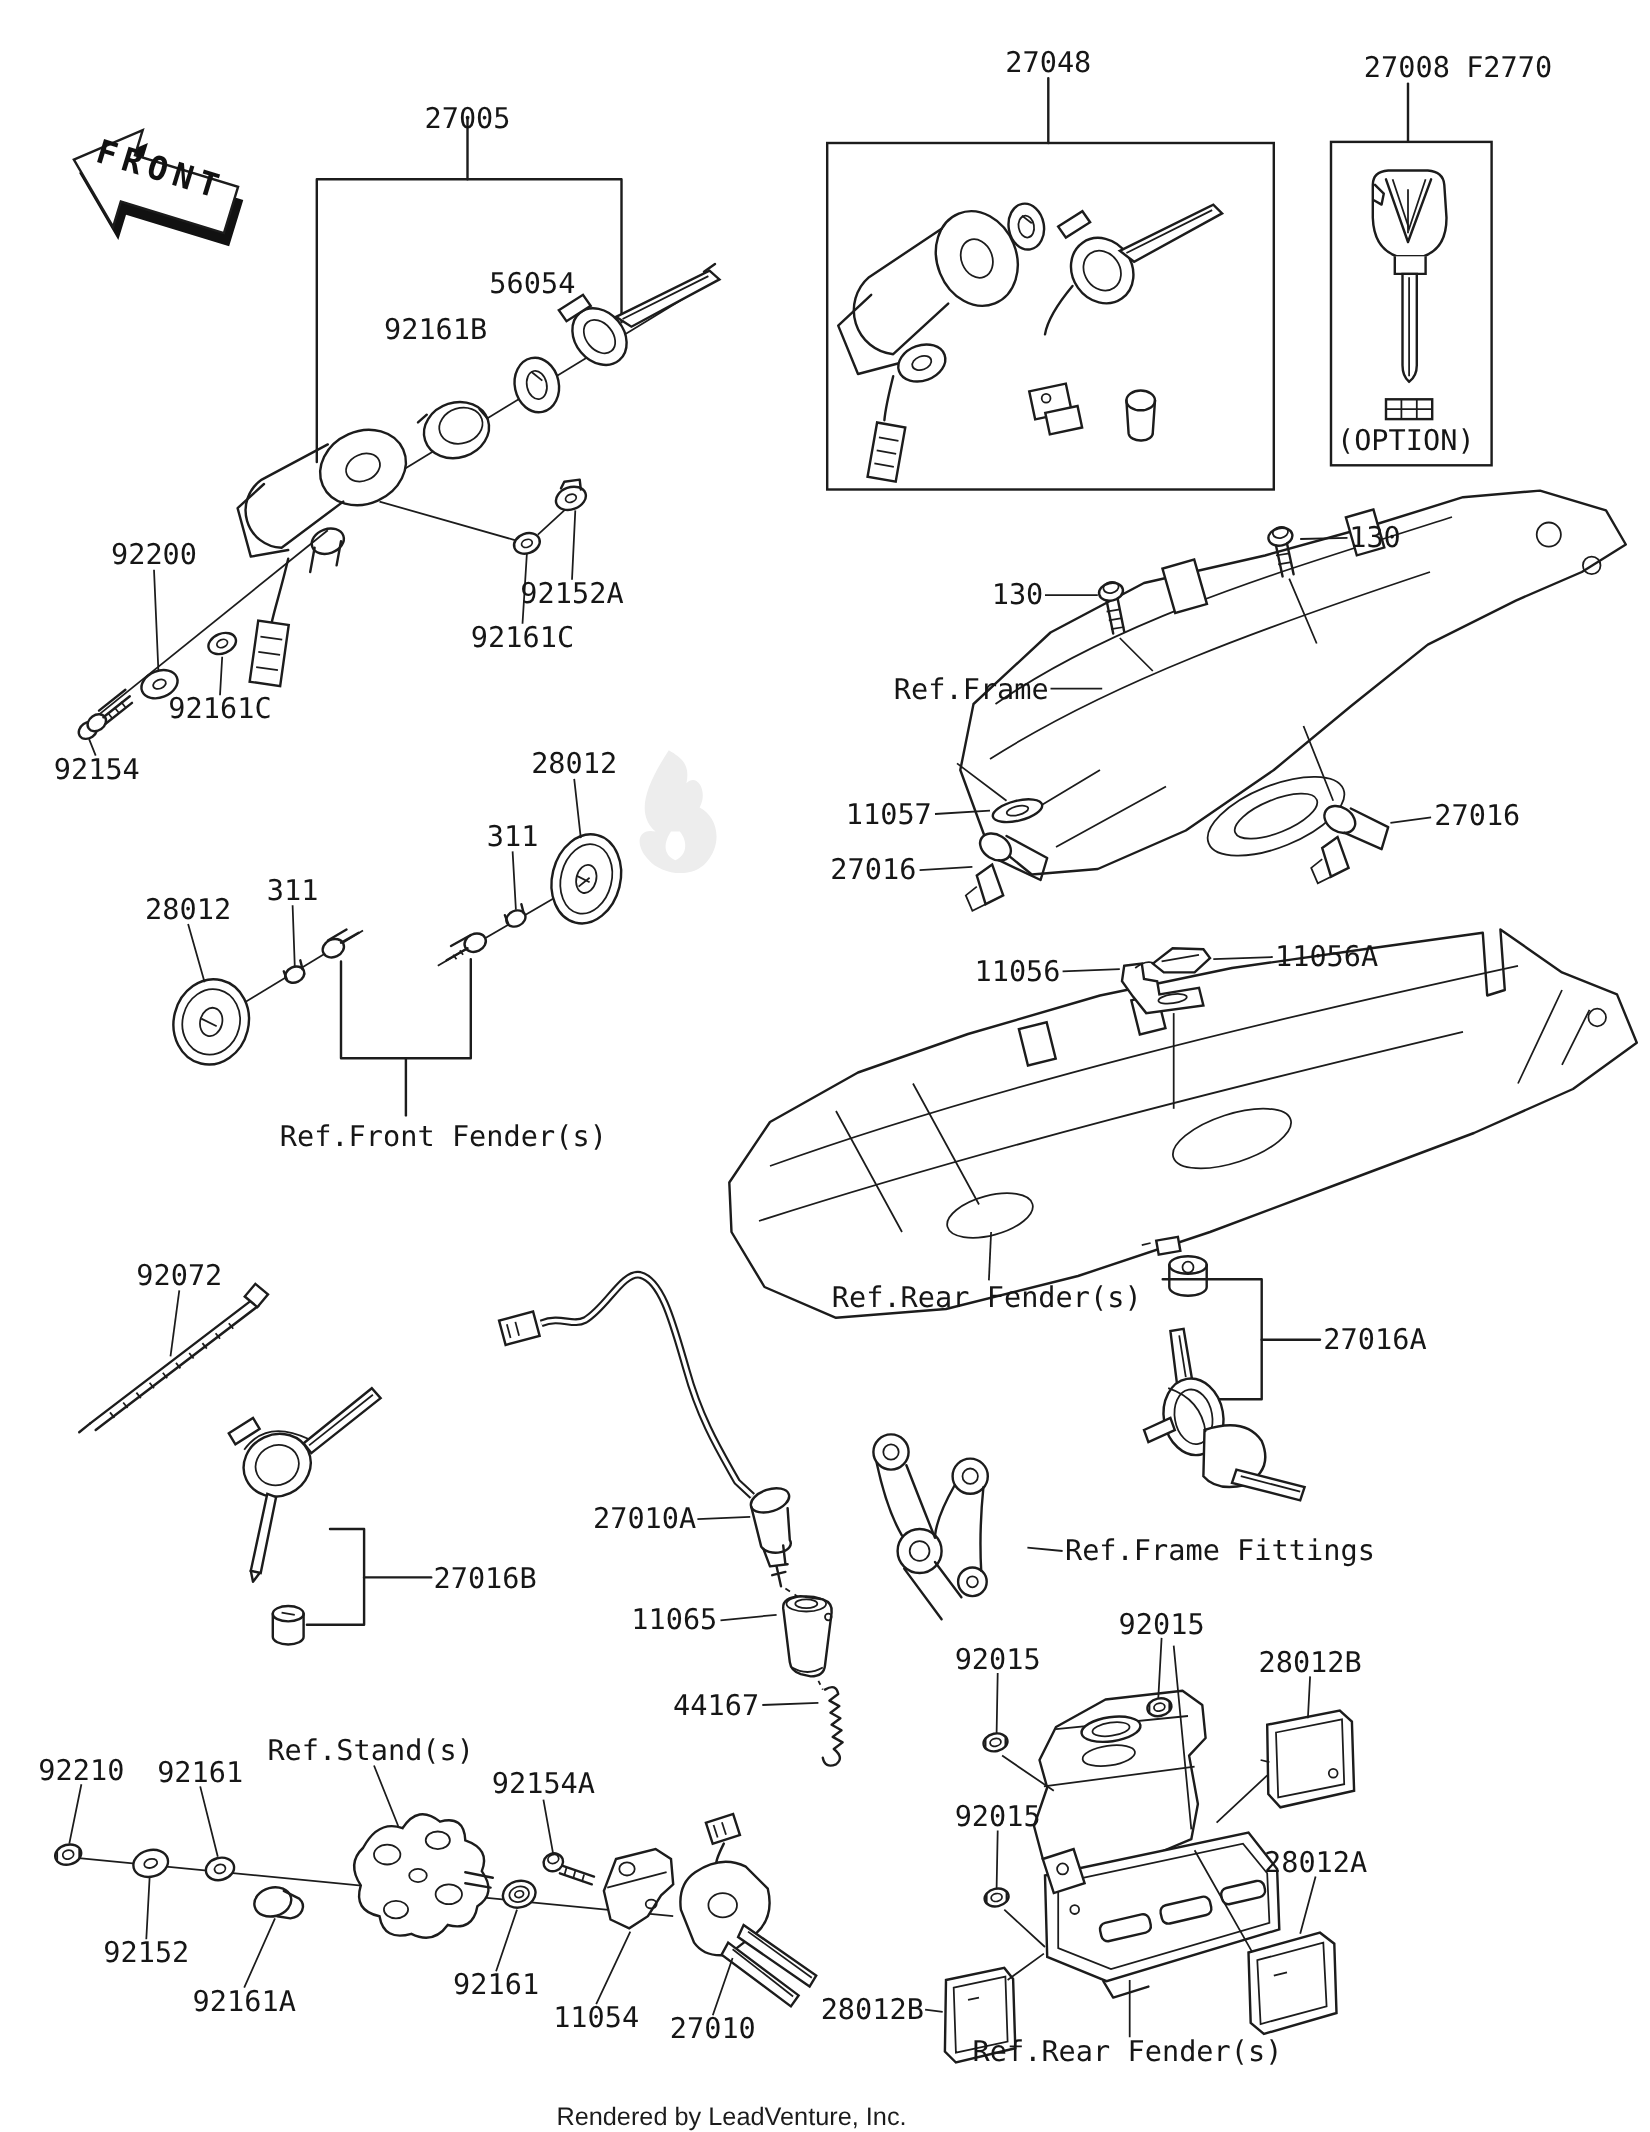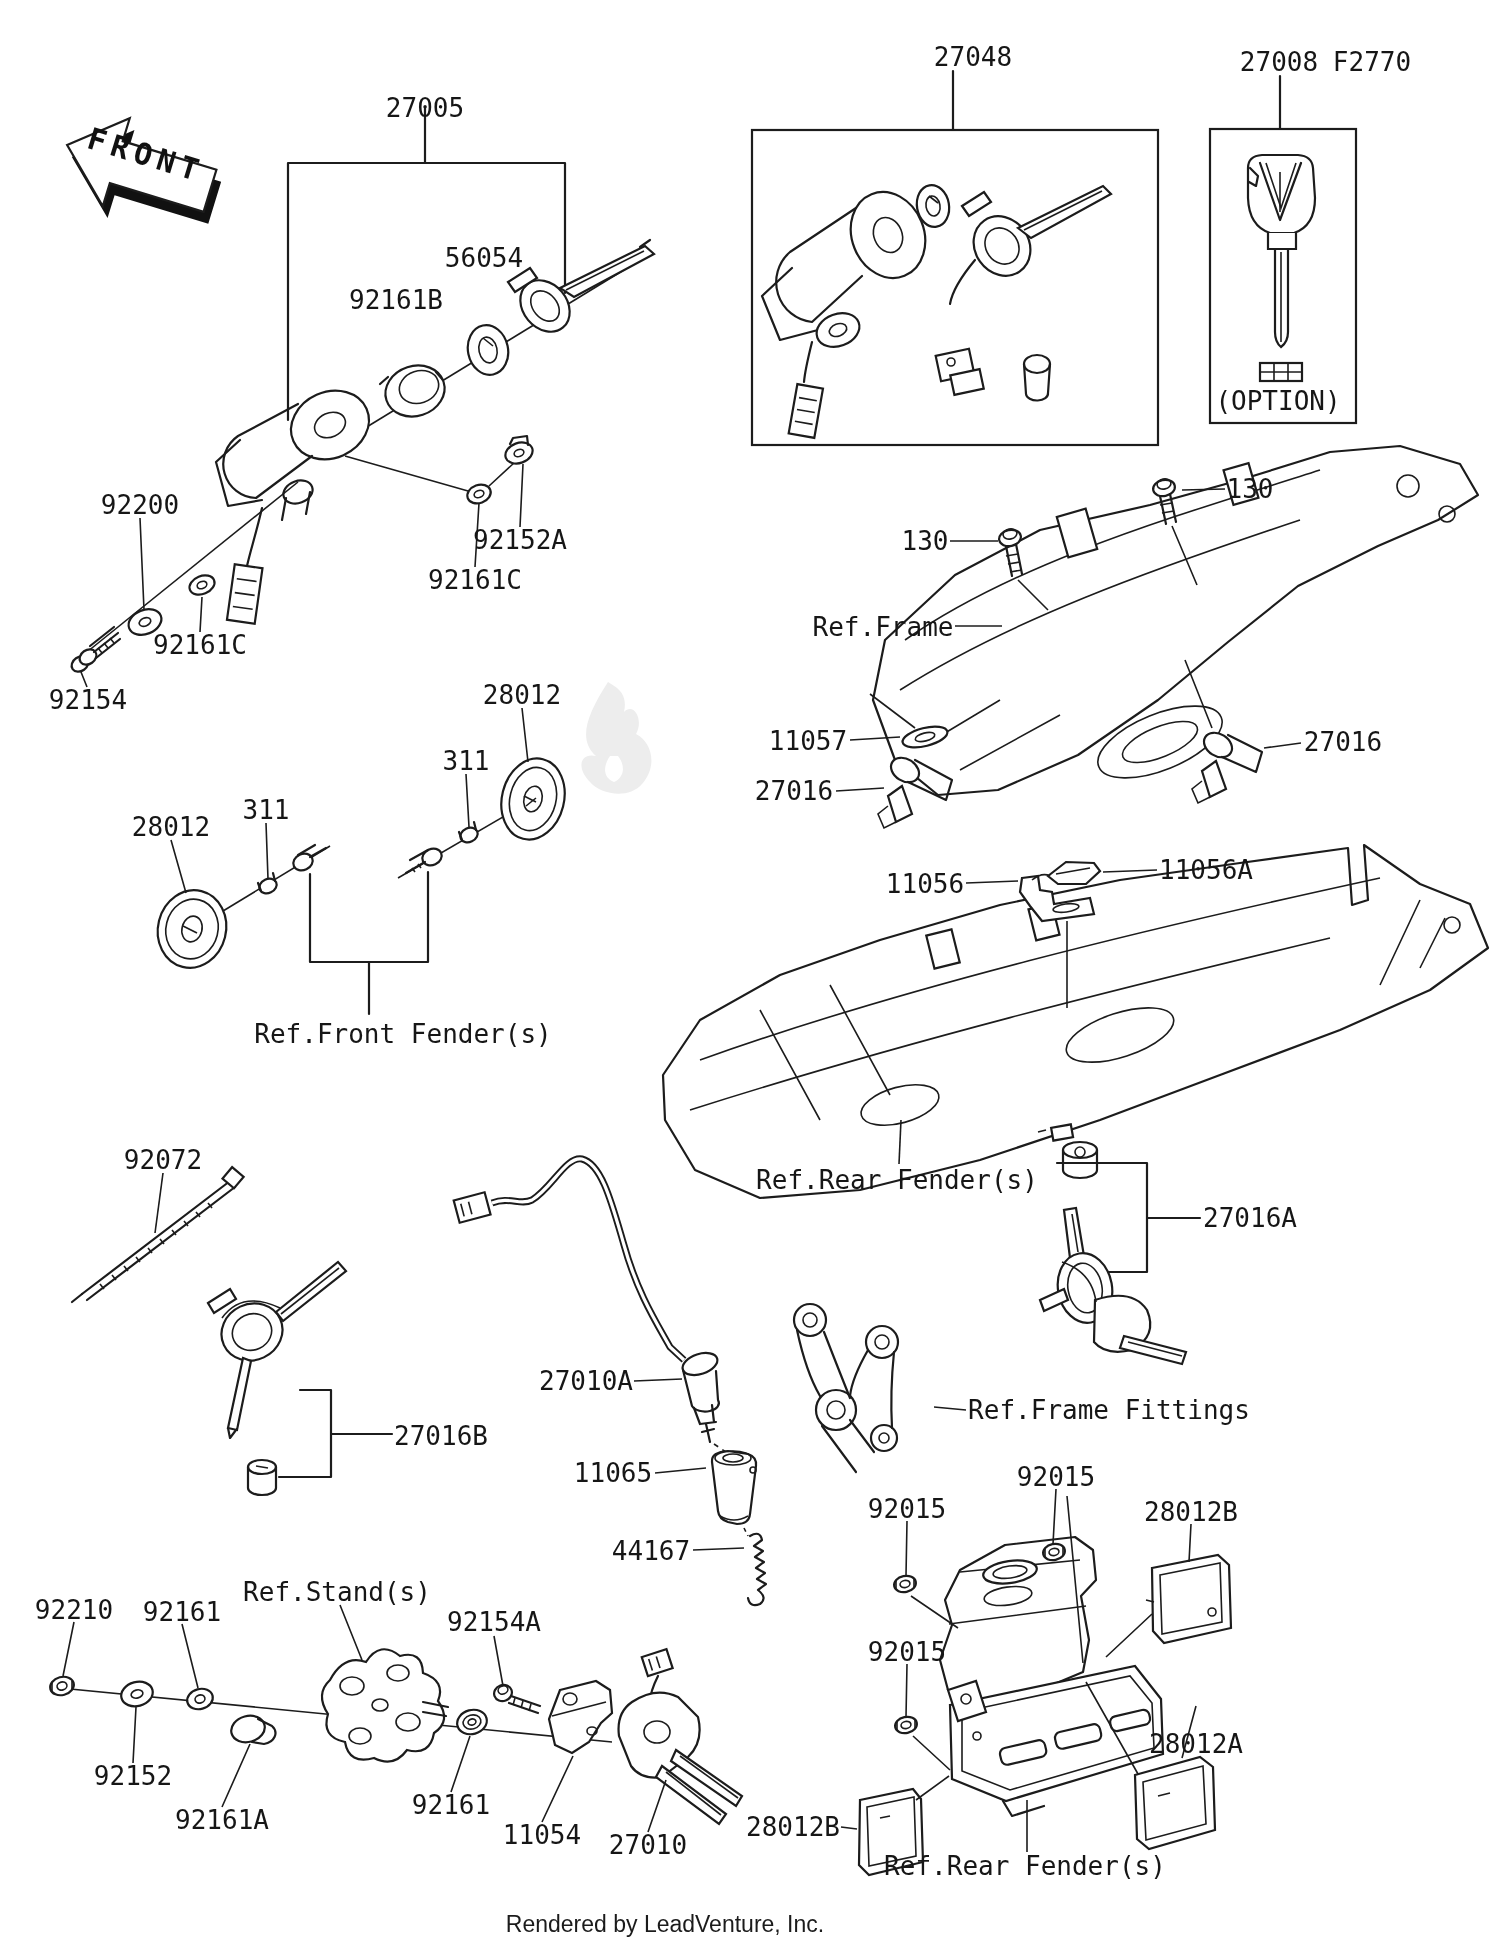"27048" div.lbl { margin-left: 20px -> none }
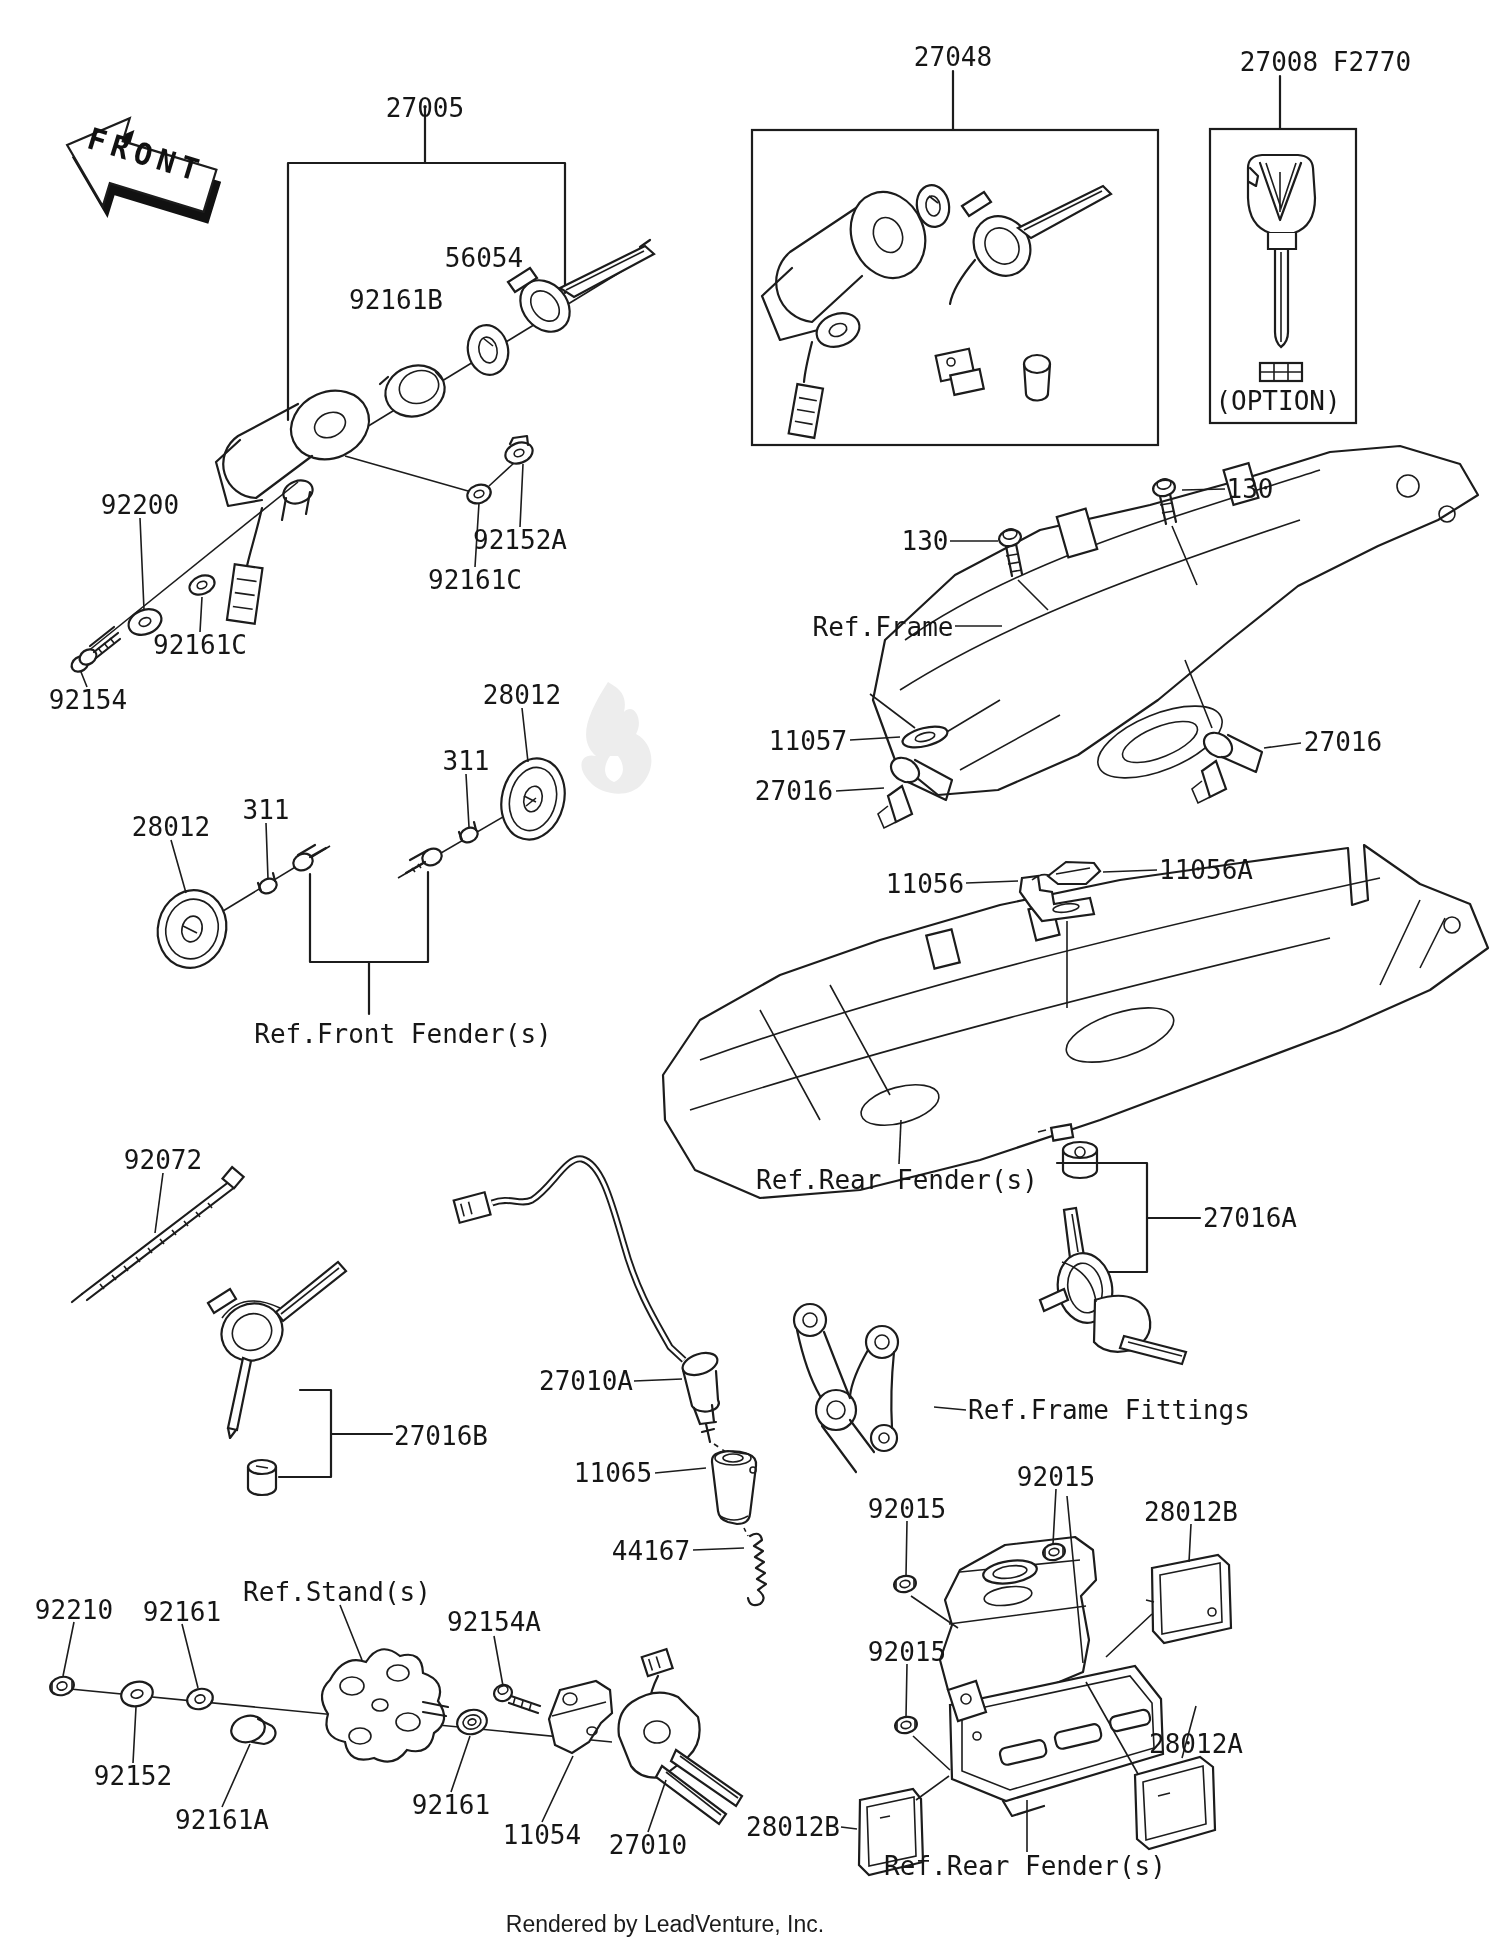"28012A" div.lbl { top: 1744px -> 1694px }
